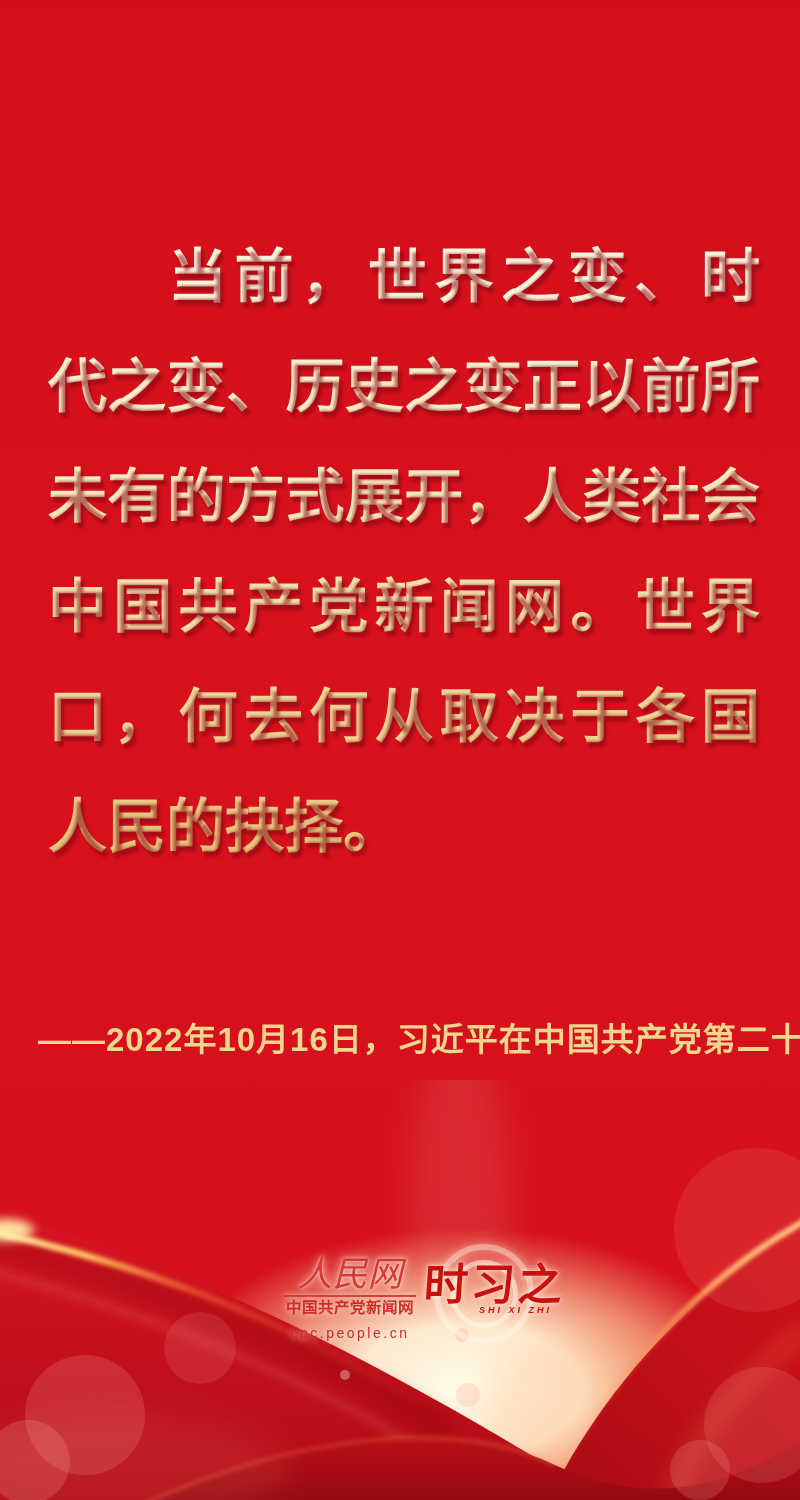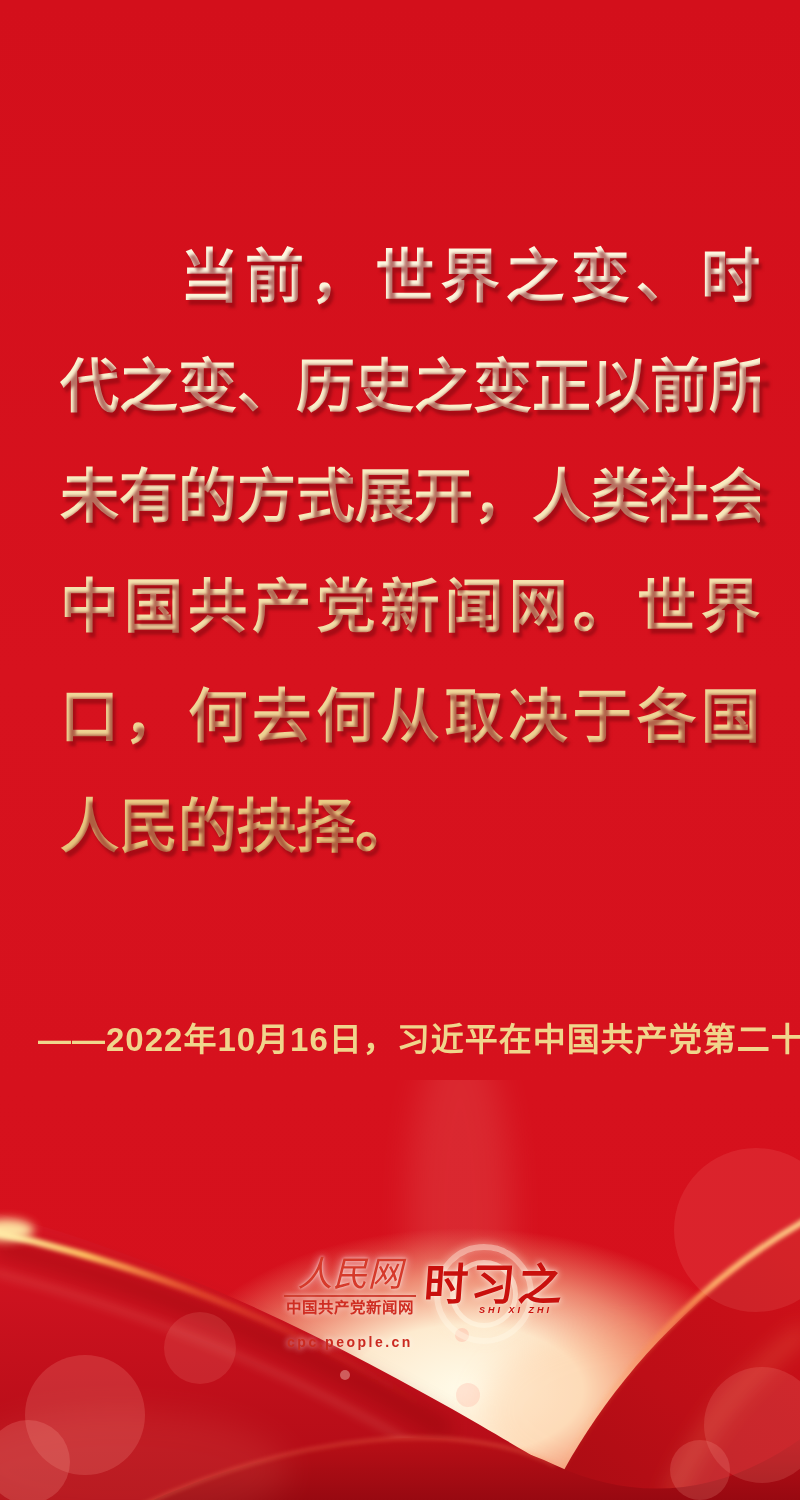"当前，世界之变、时" .quote-line { margin-left: 12px -> none }
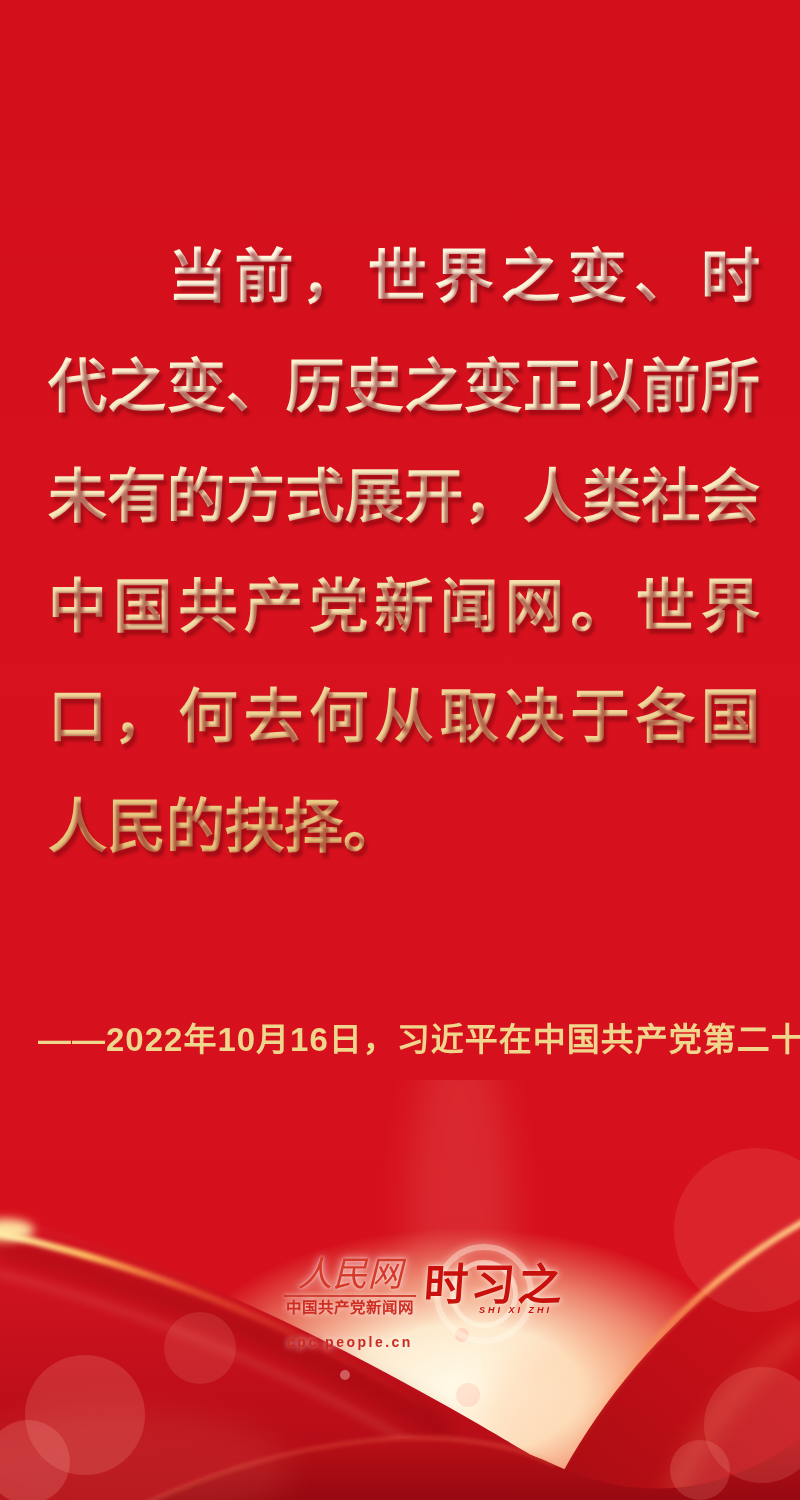"cpc.people.cn" .people-url { font-weight: bold -> normal; margin-top: 18px -> 9px }
